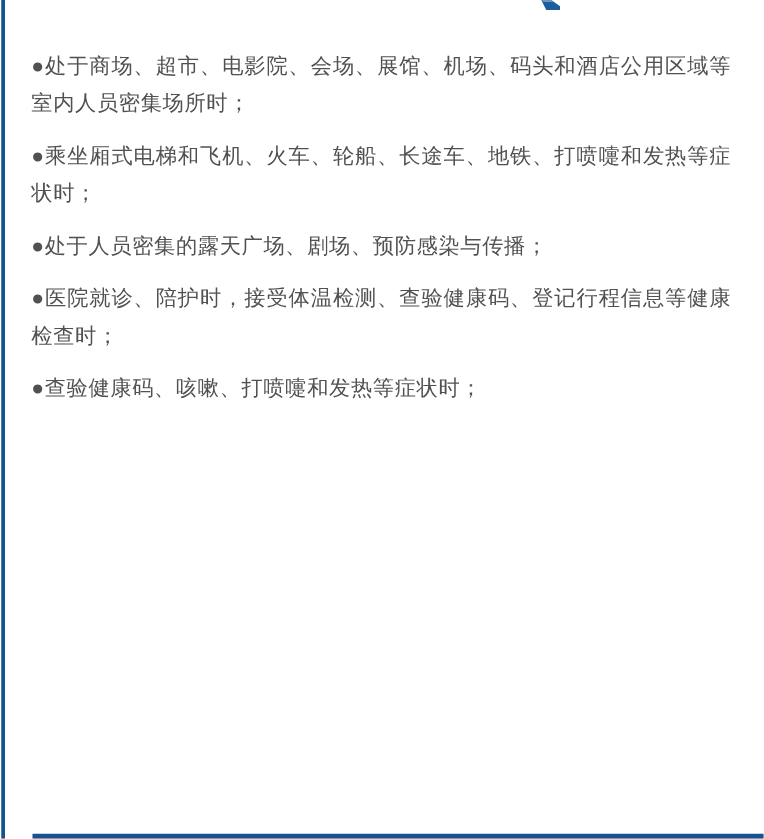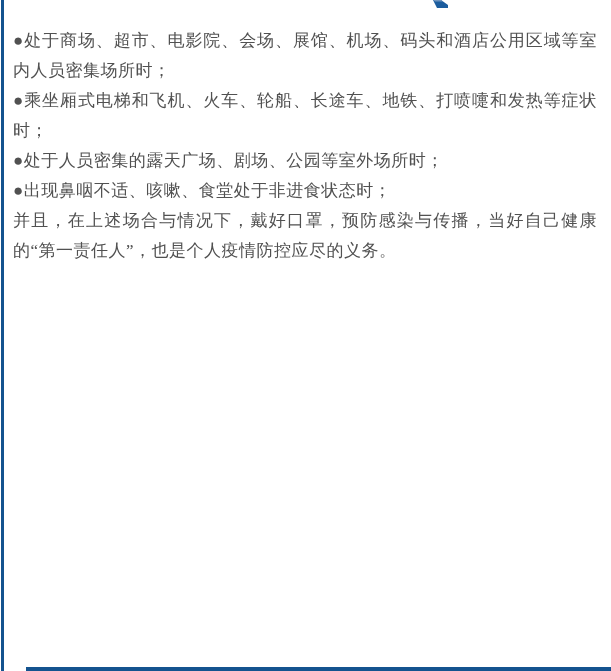"●处于商场、超市、电影院、会场、展馆、机场、码头和酒店公用区域等室内人员密集场所" .article p { font-family: Liberation Serif, serif -> none; margin: 0 -> 12px }
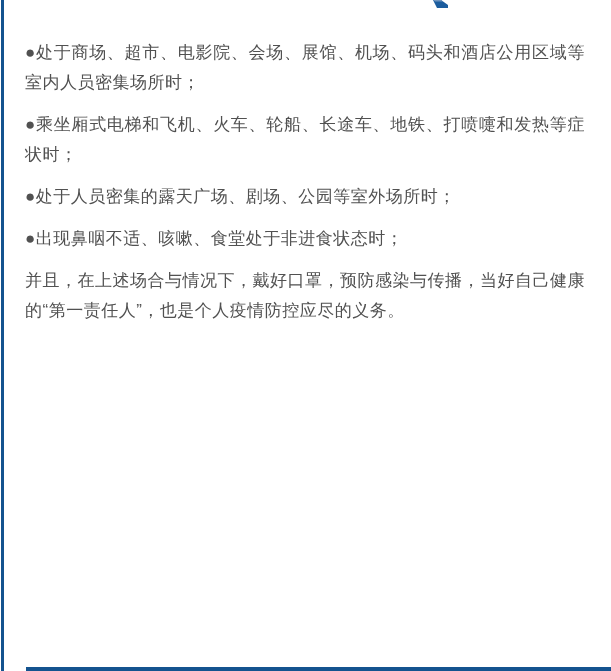"●处于人员密集的露天广场、剧场、公园等室外场所时；" p.bullet-para { text: 公园等室外场所时 -> 预防感染与传播 }
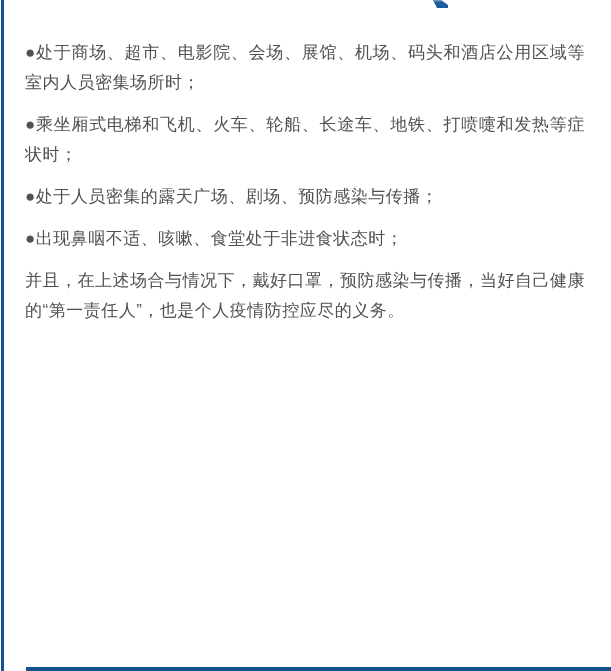"●医院就诊、陪护时，接受体温检测、查验健康码、登记行程信息等健康检查时；" p.bullet-para { html: none -> <p>●医院就诊、陪护时，接受体温检测、查验健康码、登记行程信息等健康检查时；</p> }
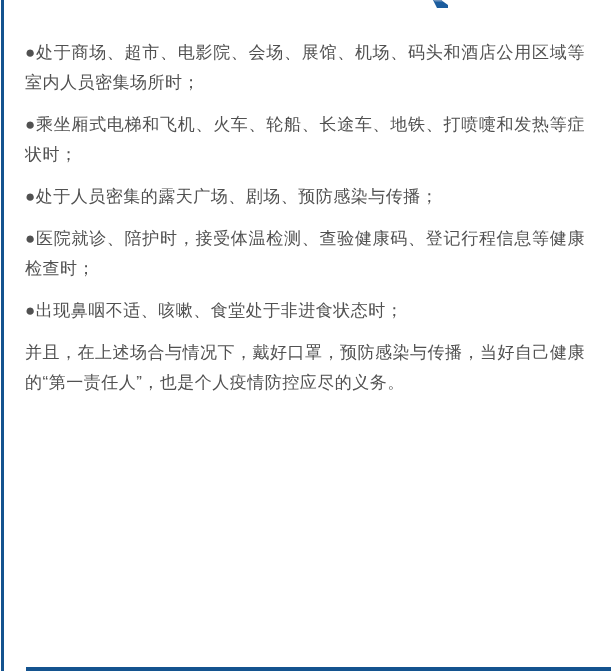"●出现鼻咽不适、咳嗽、食堂处于非进食状态时；" p.bullet-para { text: 出现鼻咽不适、咳嗽、食堂处于非进食状态 -> 查验健康码、咳嗽、打喷嚏和发热等症状 }
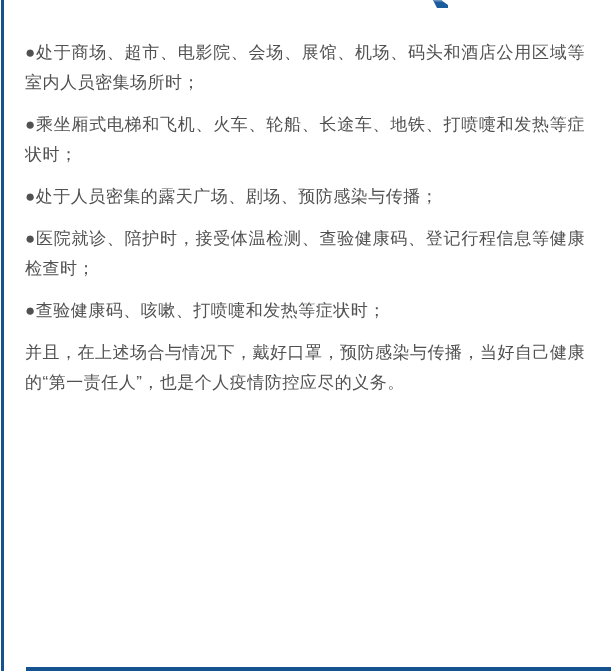"并且，在上述场合与情况下，戴好口罩，预防感染与传播，当好自己健康的“第一责任人”" p.closing-para { html: <p>并且，在上述场合与情况下，戴好口罩，预防感染与传播，当好自己健康的“第一责任人”，也是个人疫情防控应尽的义务。</p> -> none }
